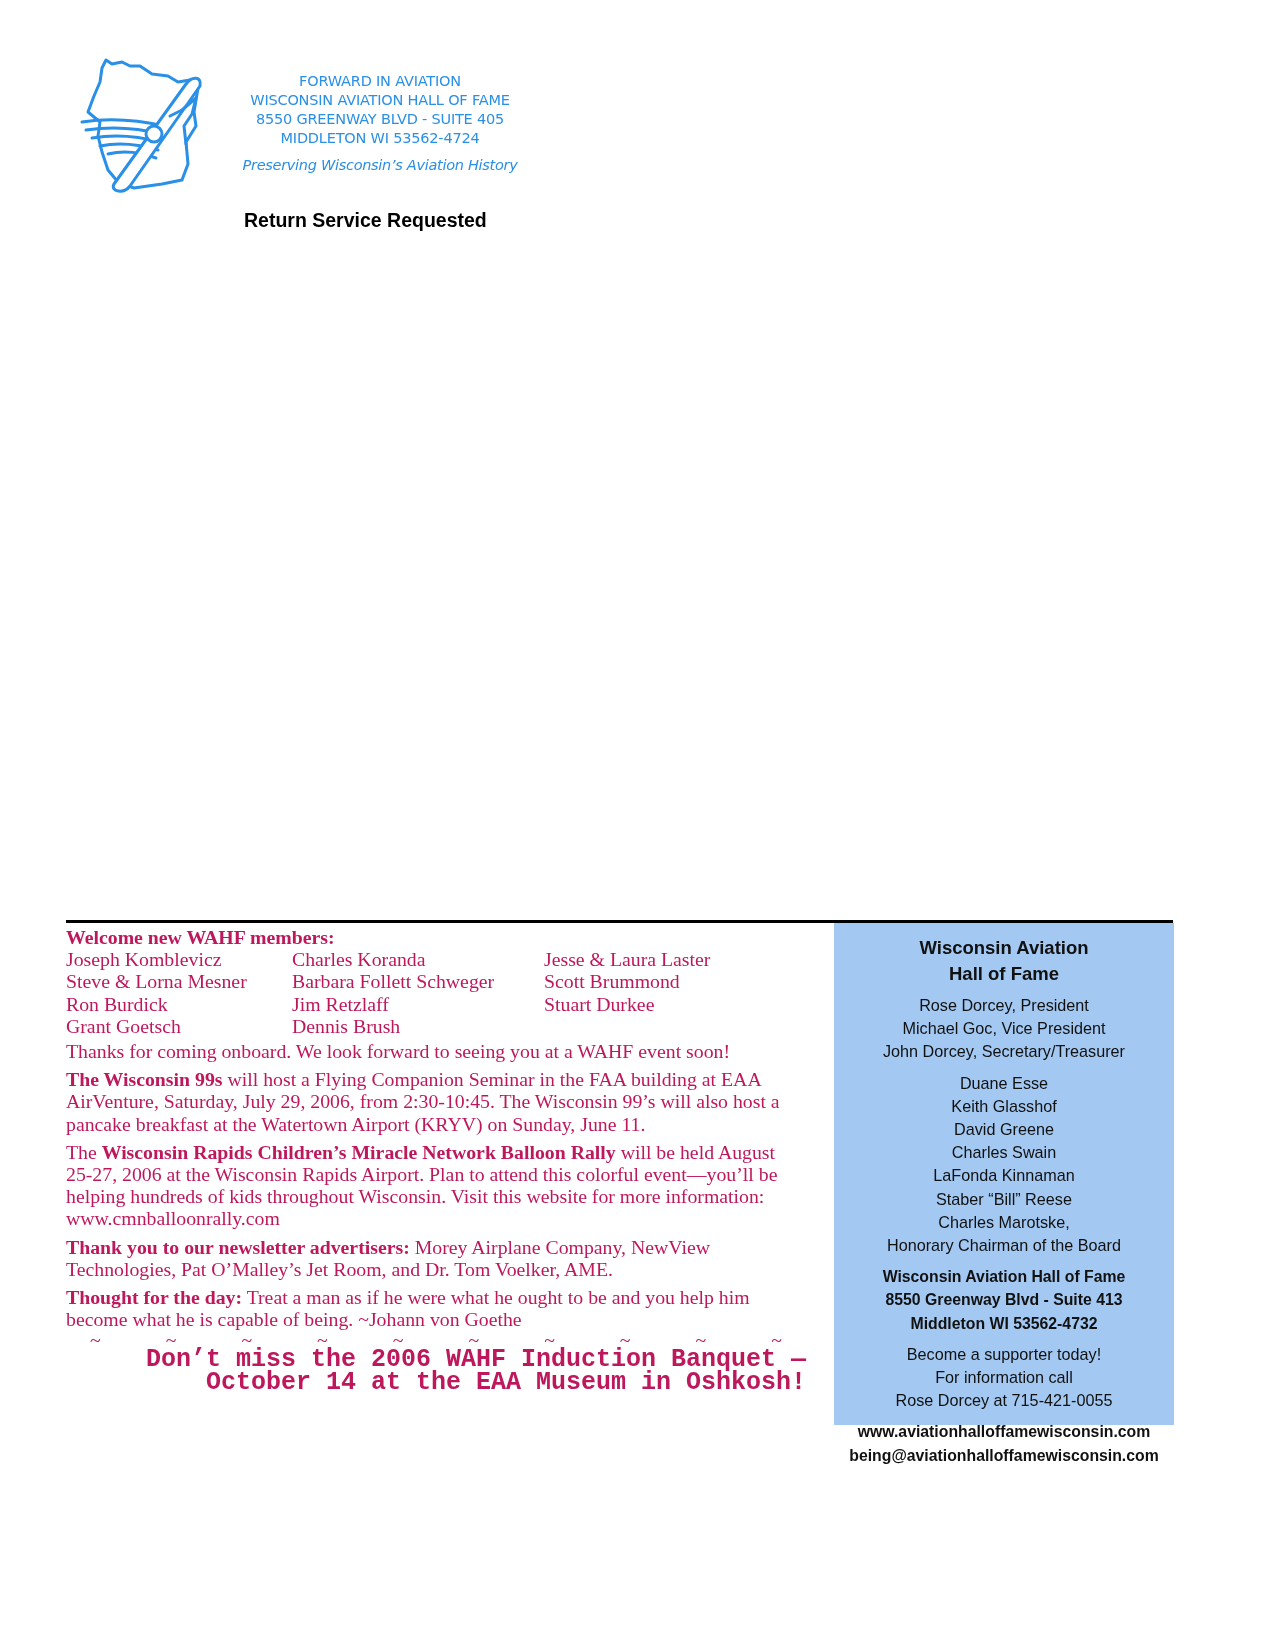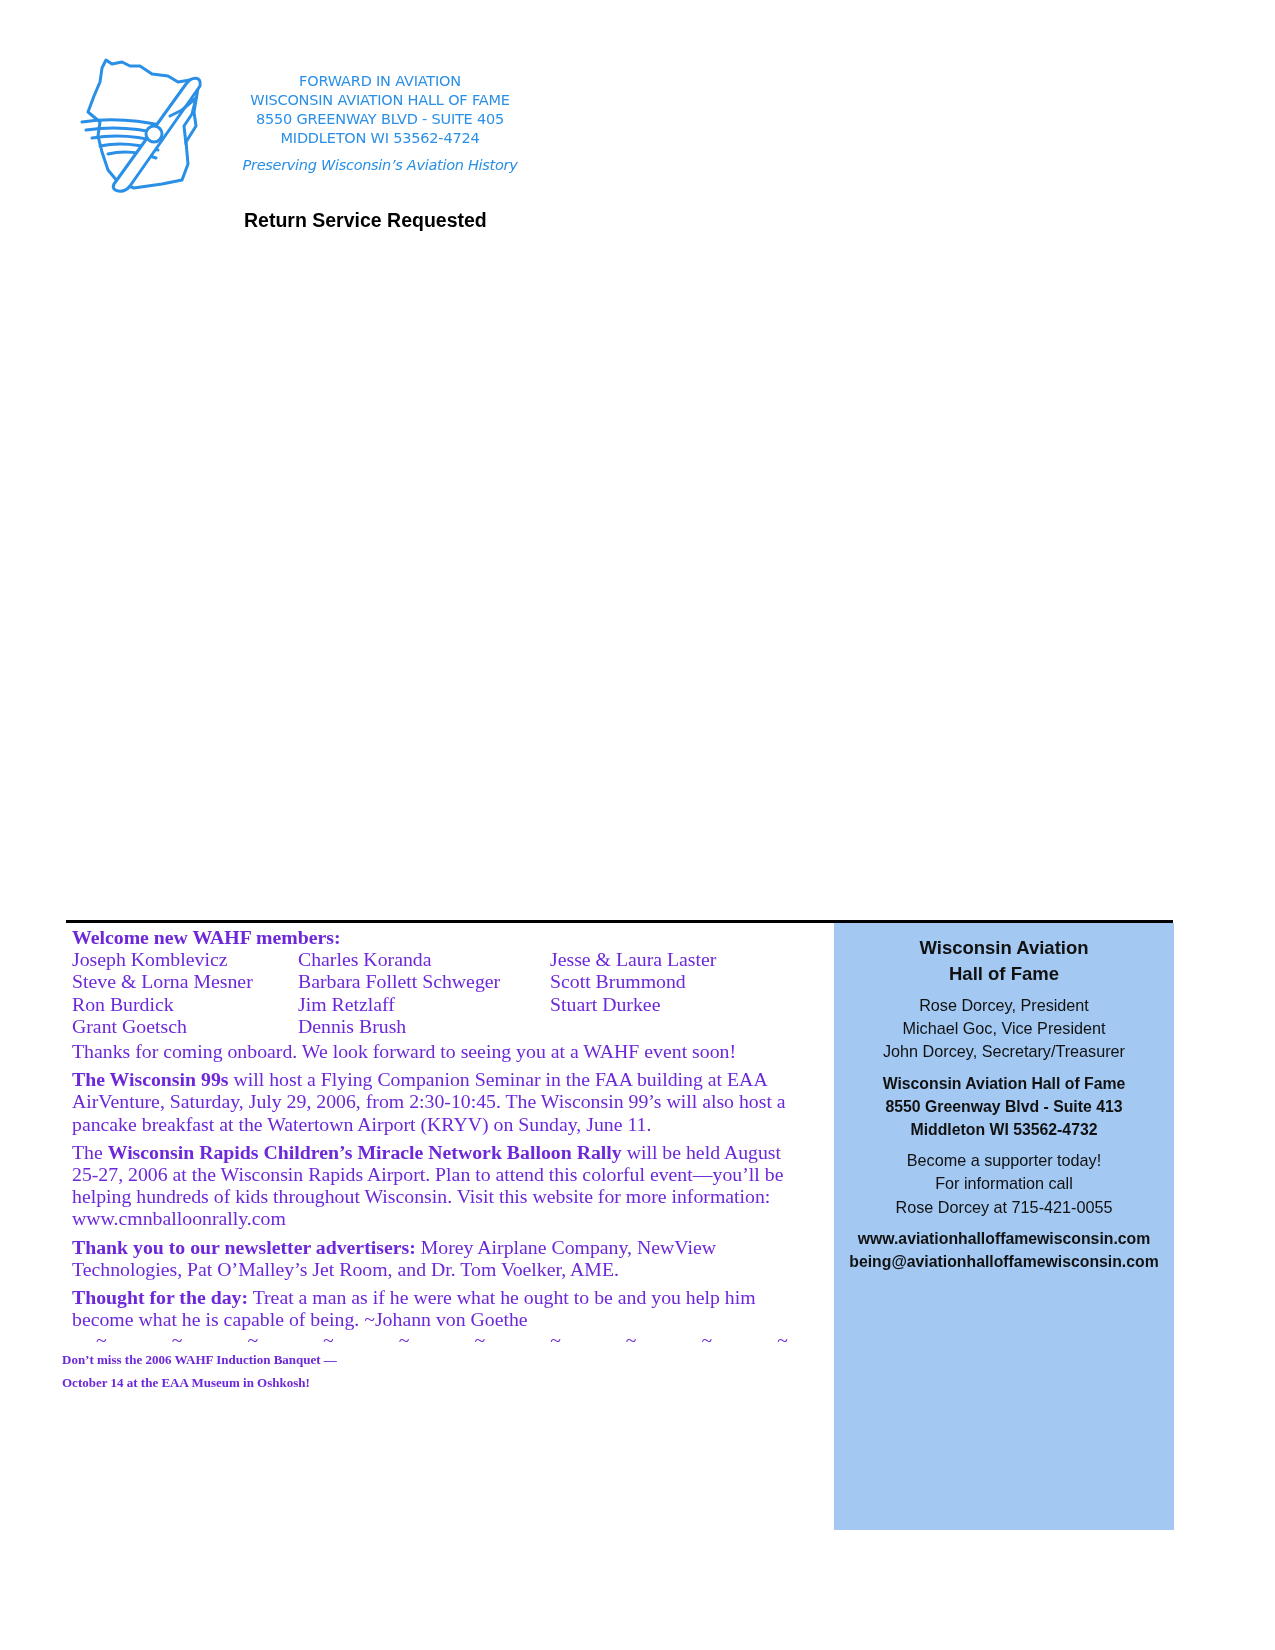"Welcome new WAHF members:" .main { color: #6d28d9 -> #be185d; left: 72px -> 66px }
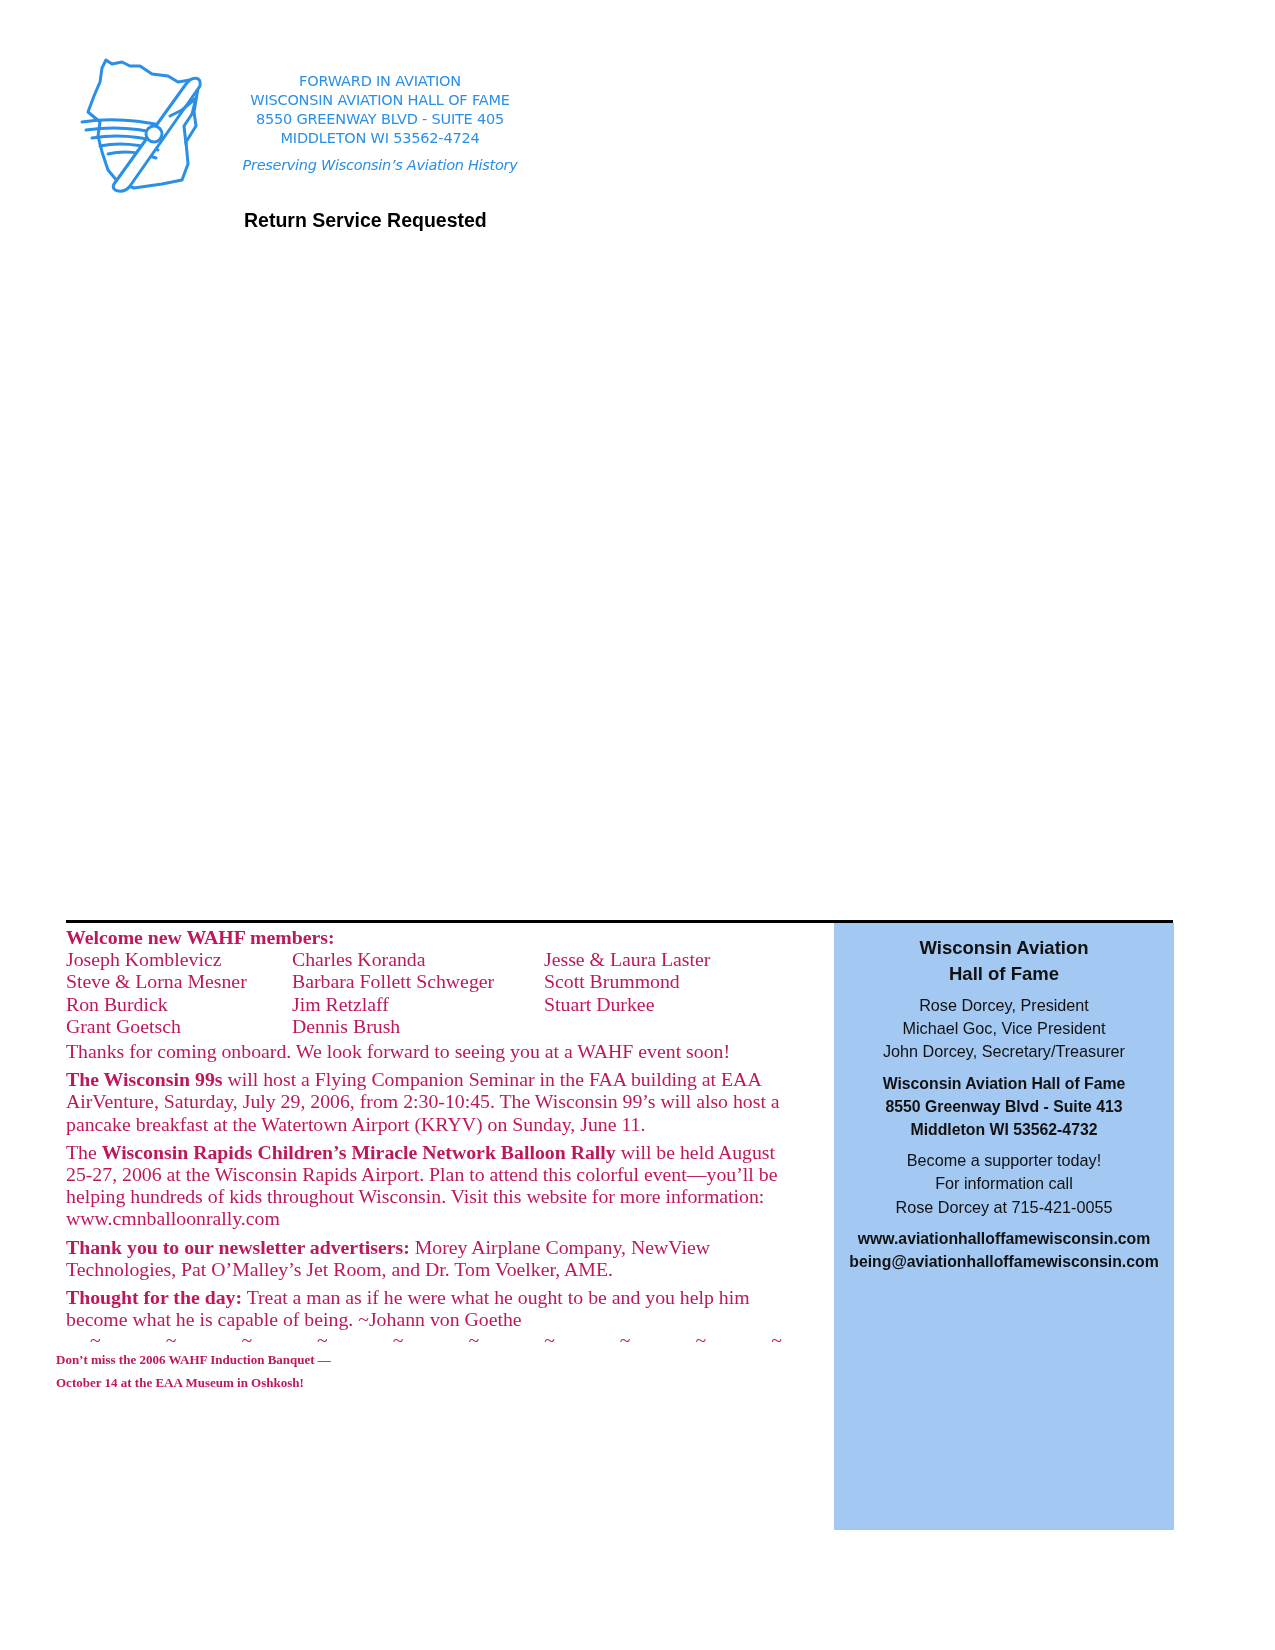"Wisconsin Aviation" .sidebar { height: 607px -> 502px }
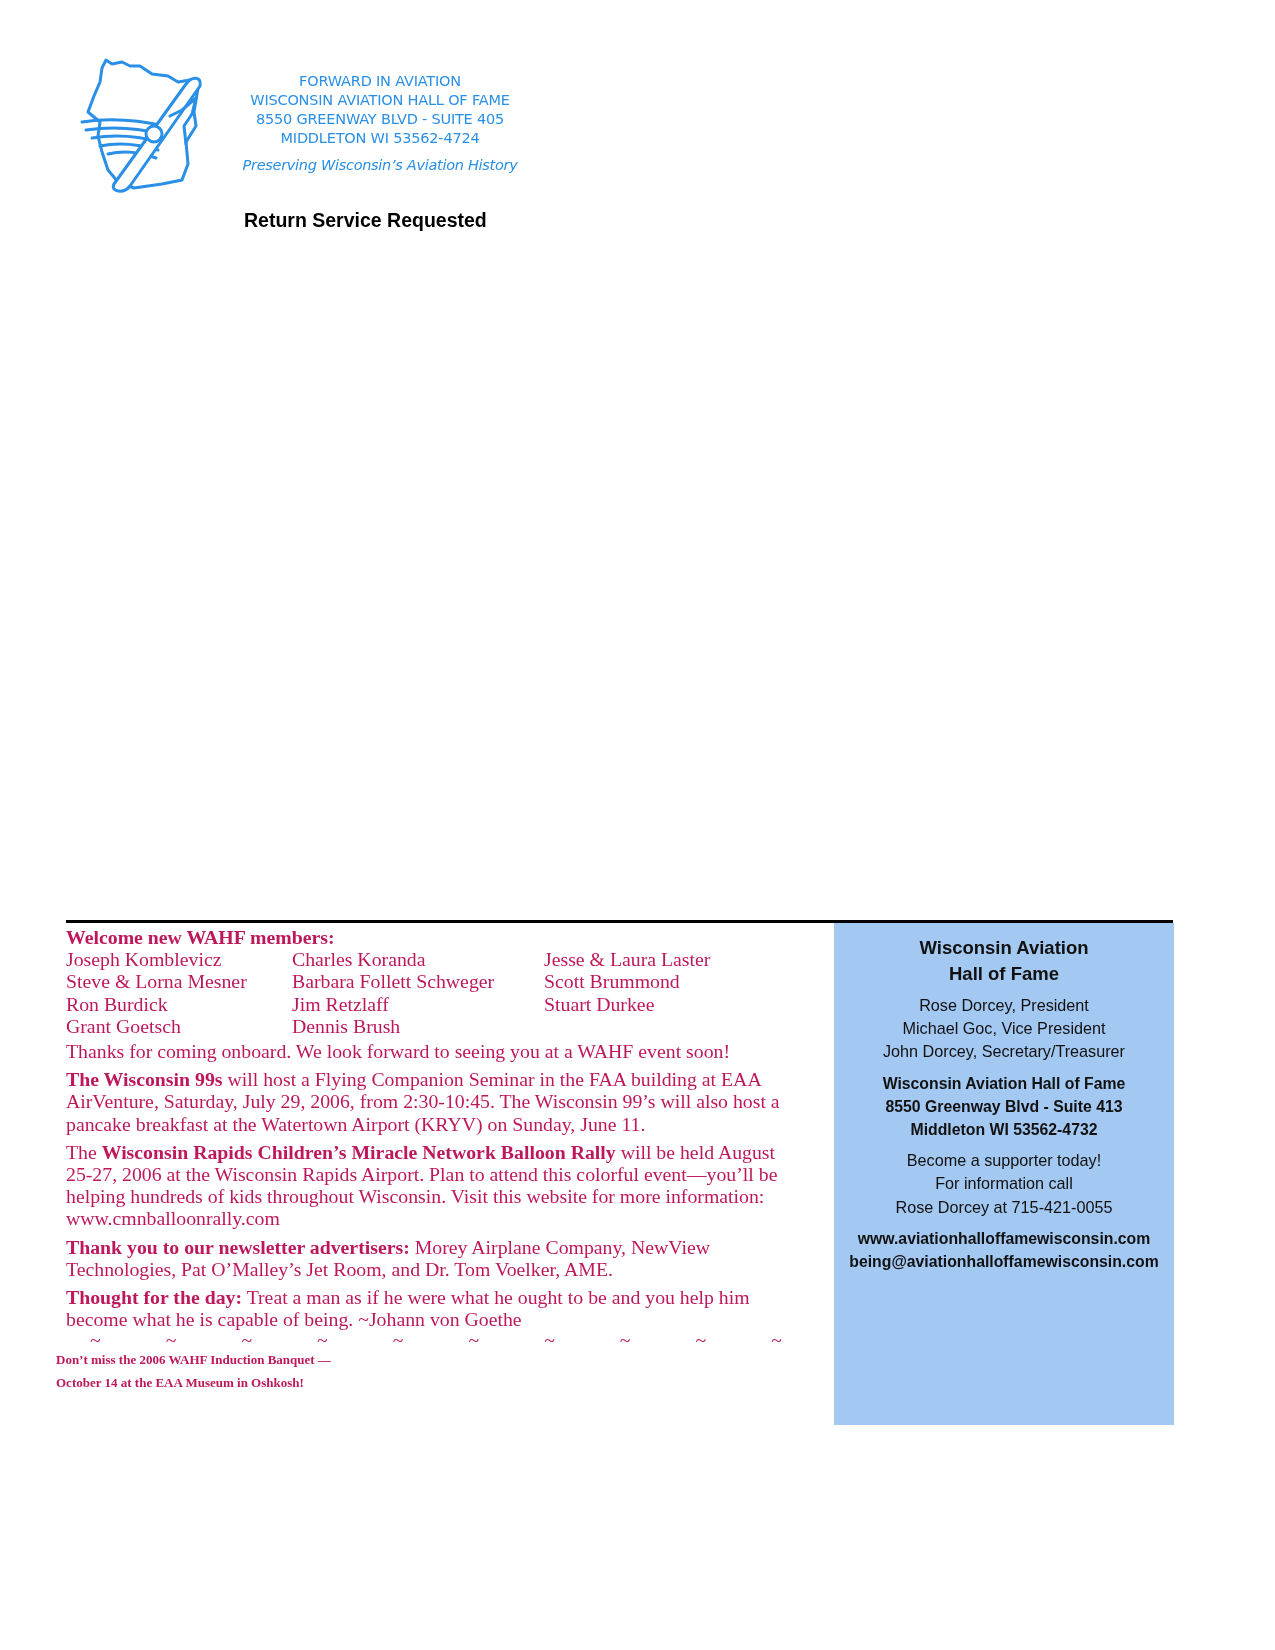"Duane Esse" div.sb-group { html: none -> <div> <span>Duane Esse</span> <span>Keith Glasshof</span> <span>David Greene</span> <span>Charles Swain</span> <span>LaFonda Kinnaman</span> <span>Staber “Bill” Reese</span> <span>Charles Marotske,</span> <span>Honorary Chairman of the Board</span> </div> }
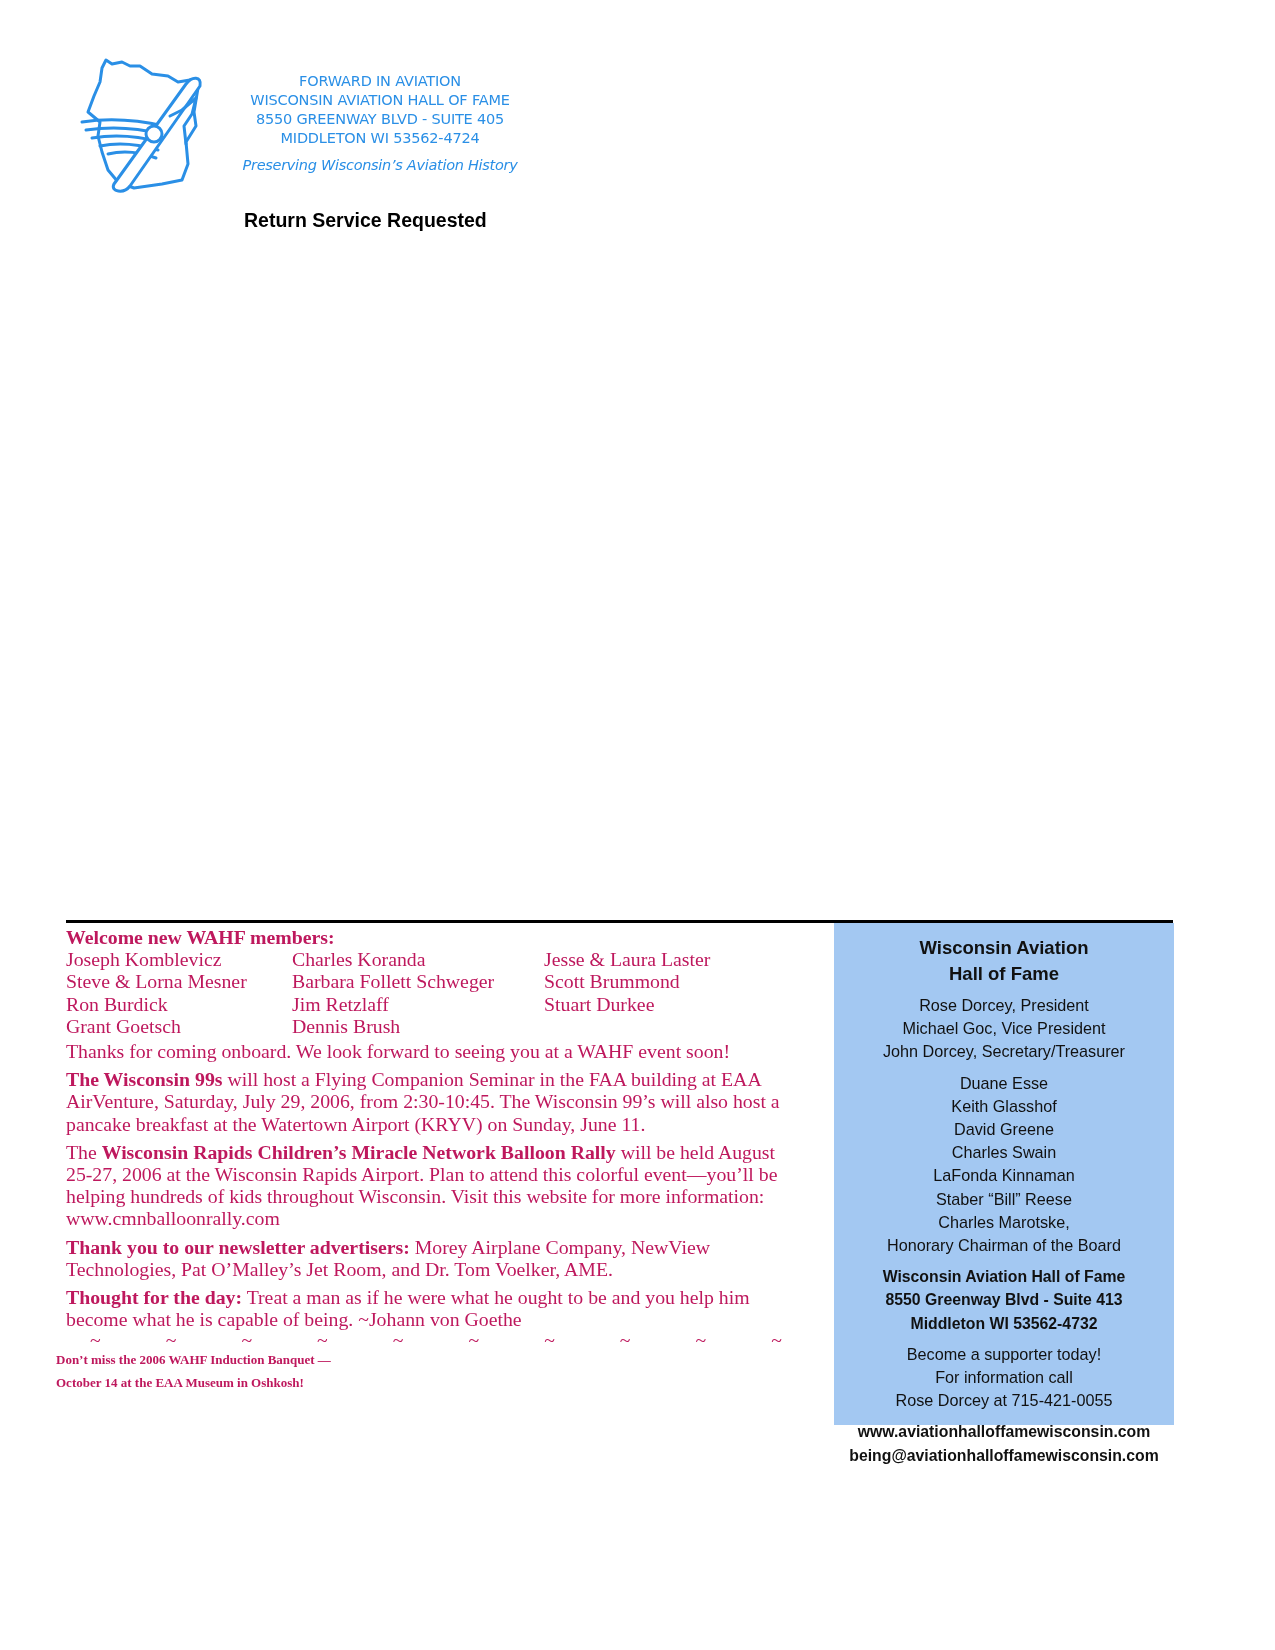"Don’t miss the 2006 WAHF" .banquet { font-family: Liberation Serif, serif -> Liberation Mono, monospace; font-size: 13px -> 25px; text-align: left -> right }
